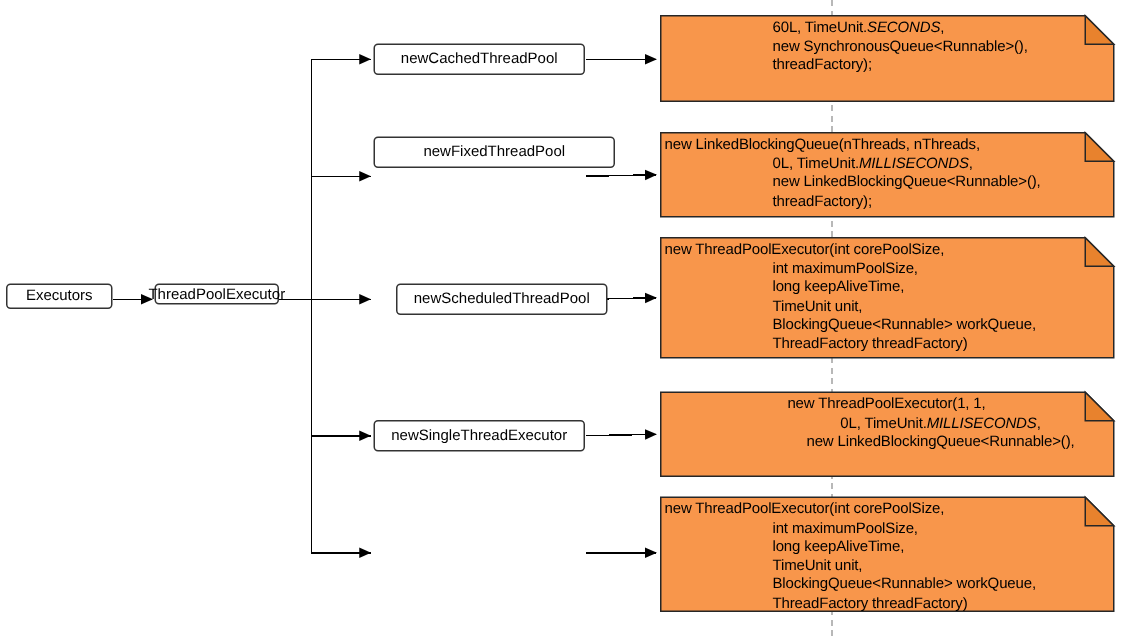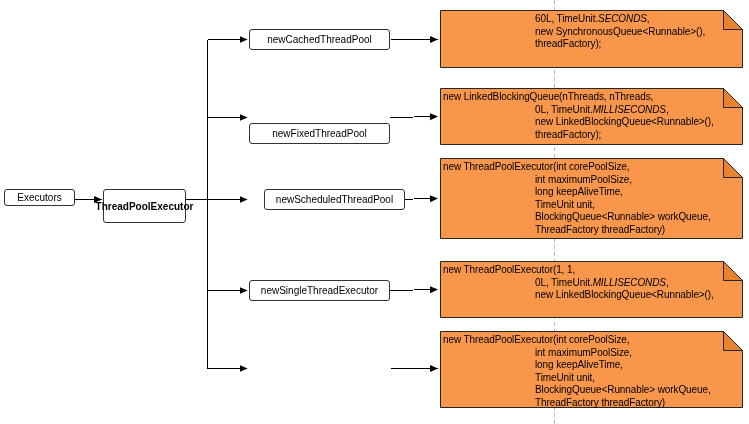"60L, TimeUnit.SECONDS," .note-line.cont { margin-left: 92px -> 72px }
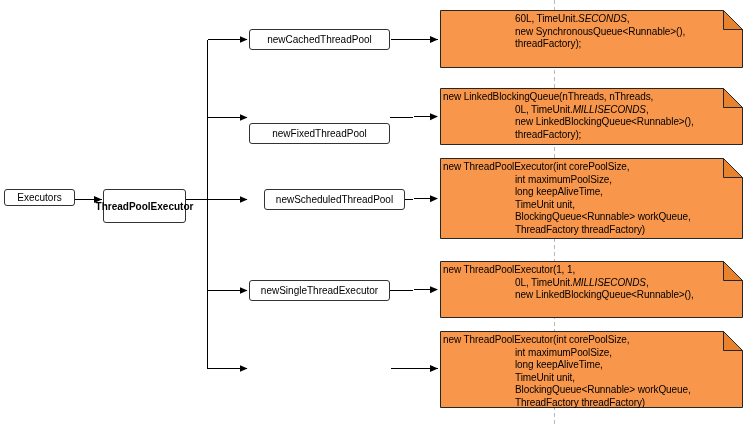"newFixedThreadPool" .node.m2 { top: 123px -> 91px; width: 141px -> 161px }
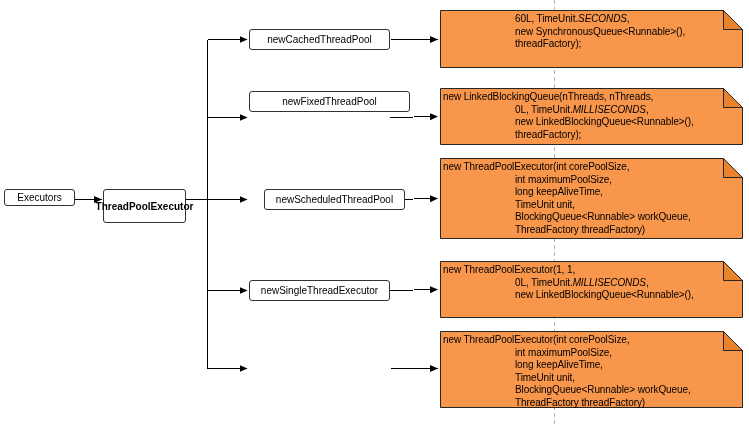"ThreadPoolExecutor" .node.tpe { font-weight: bold -> none; height: 34px -> 14px }
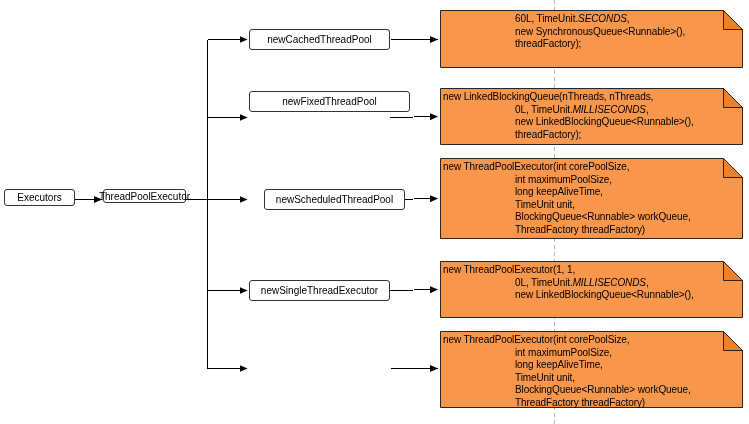"new ThreadPoolExecutor(1, 1," .note-text.n4 { text-align: none -> center }
